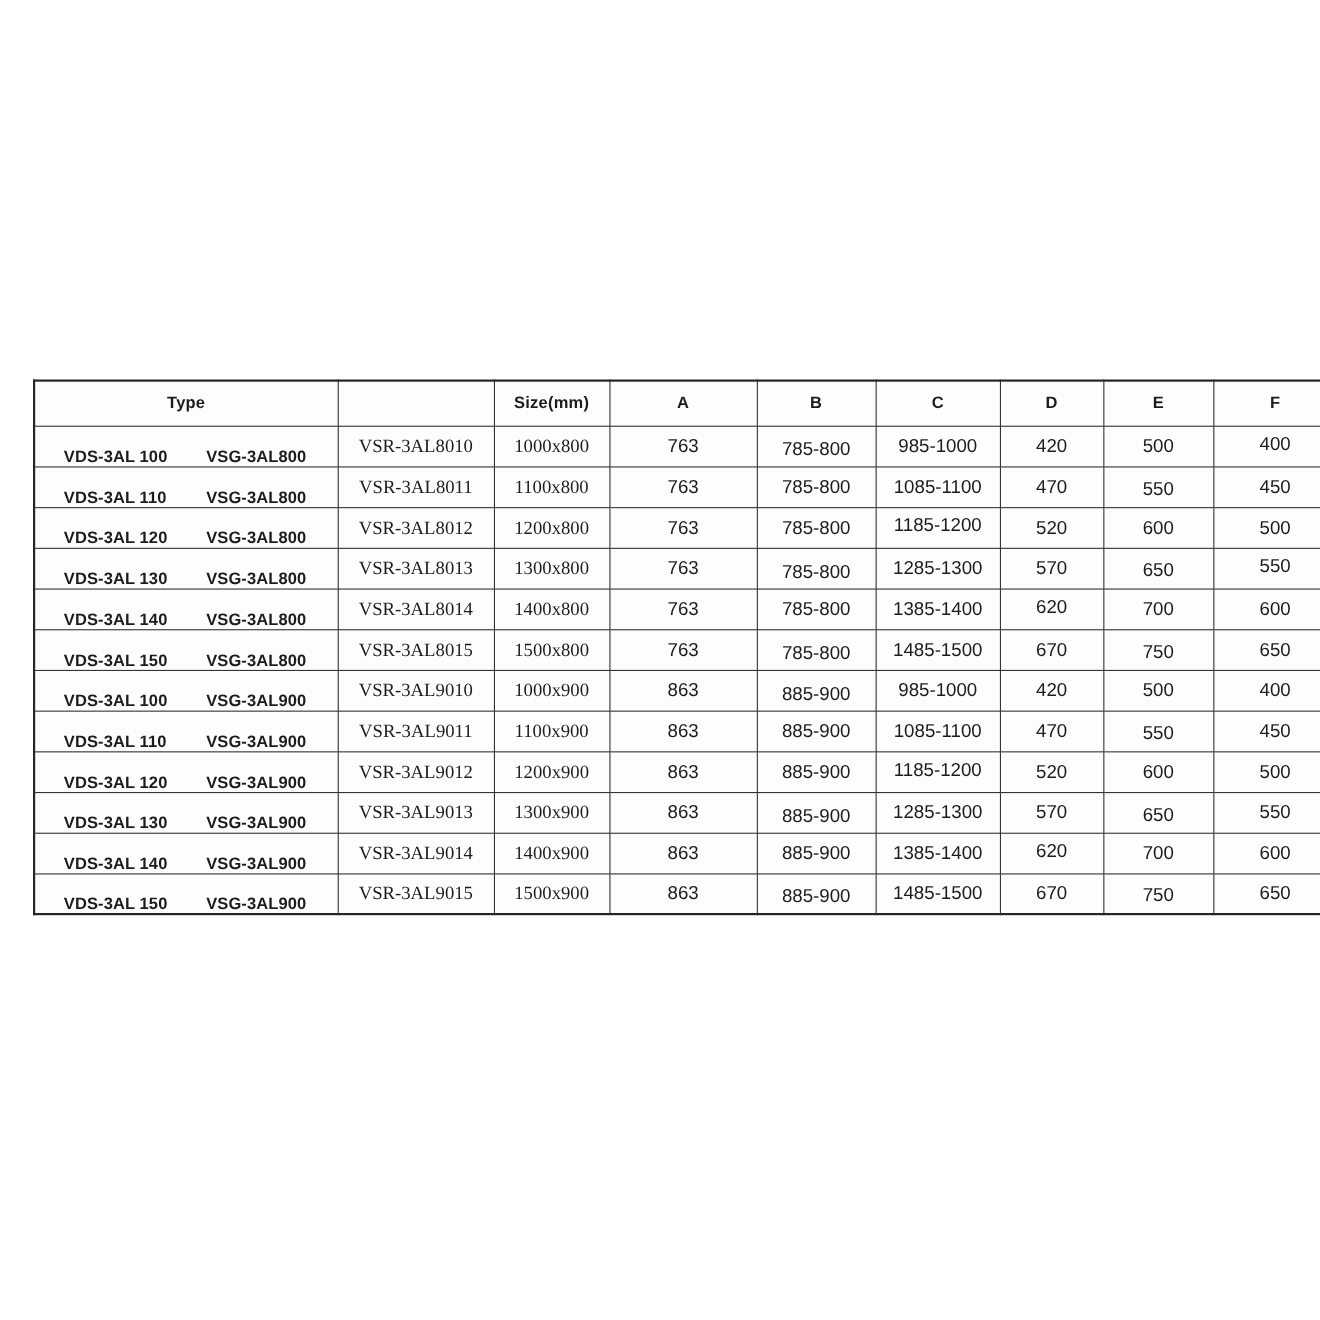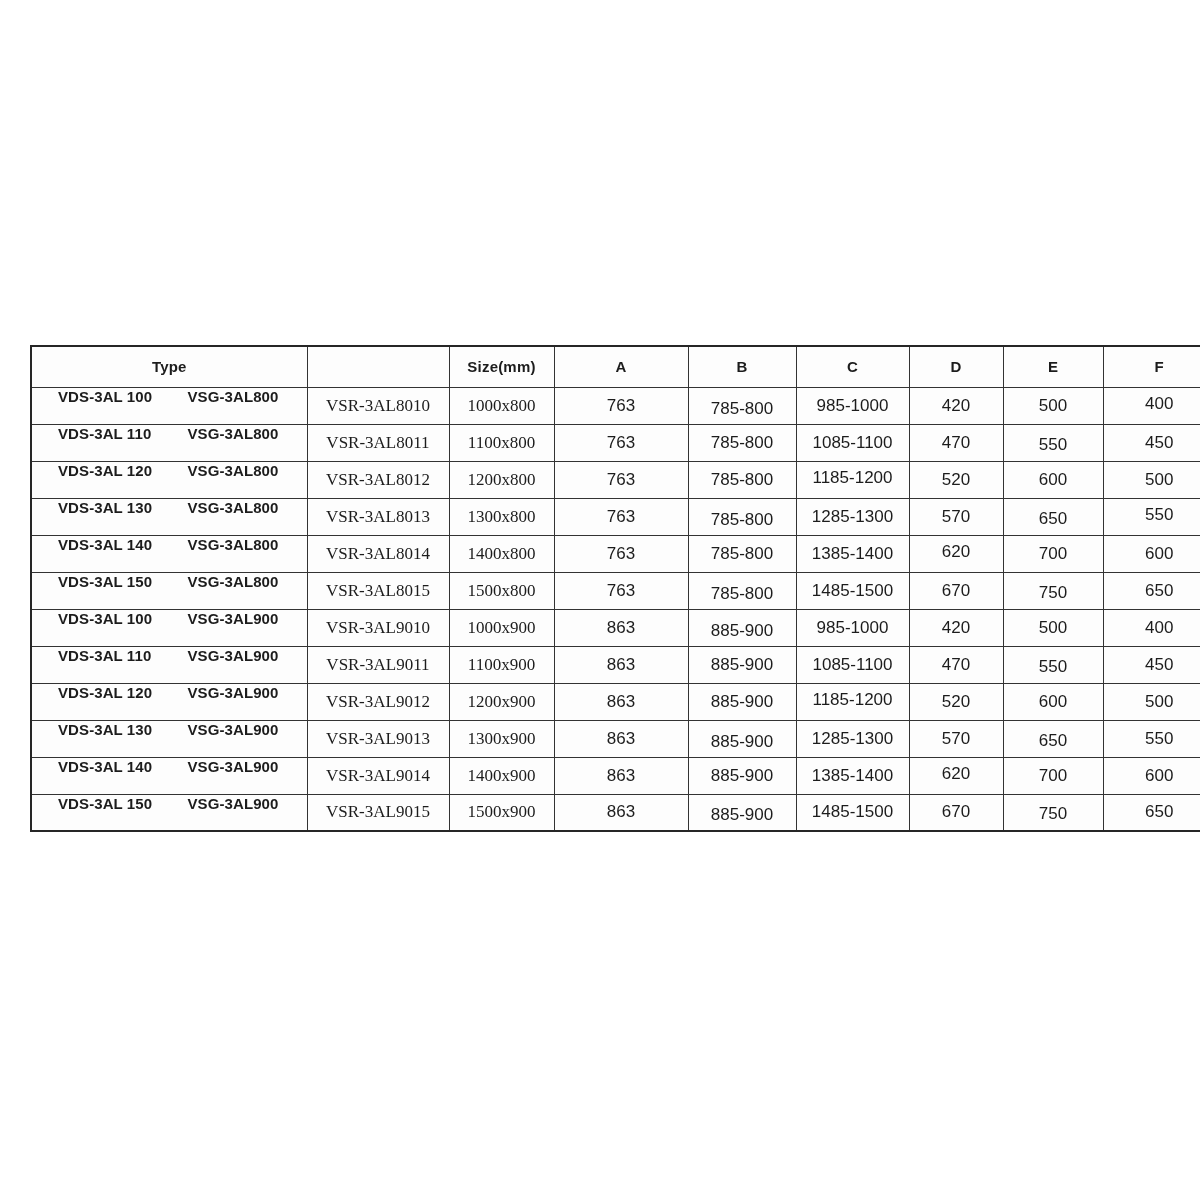"VDS-3AL 100" .type-wrap { align-items: flex-start -> flex-end }
